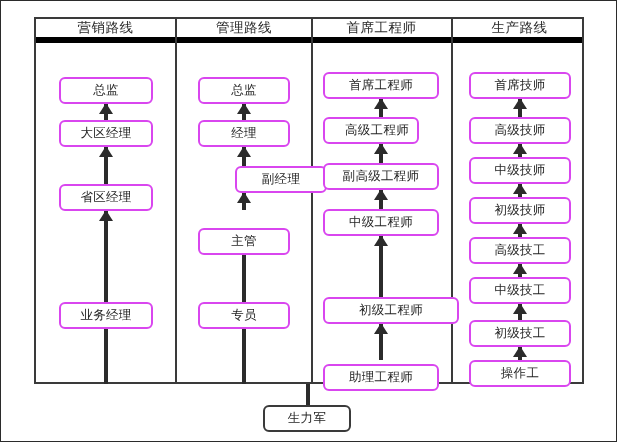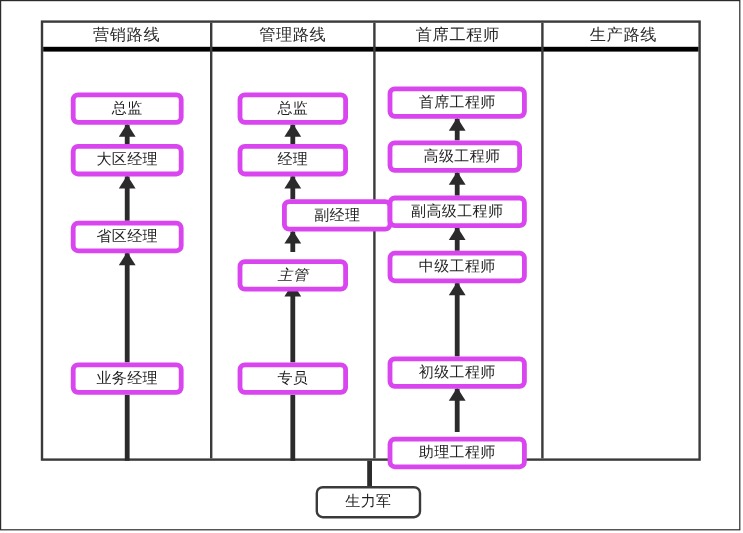"营销路线" .col-header-row { border-bottom: 4px solid #000000 -> 6px solid #000000 }
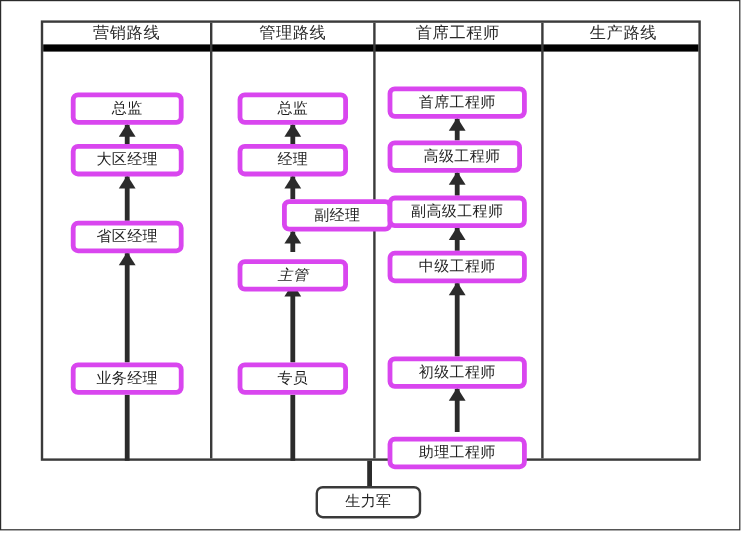"总监" .node { border: 4px solid #d946ef -> 2px solid #d946ef }
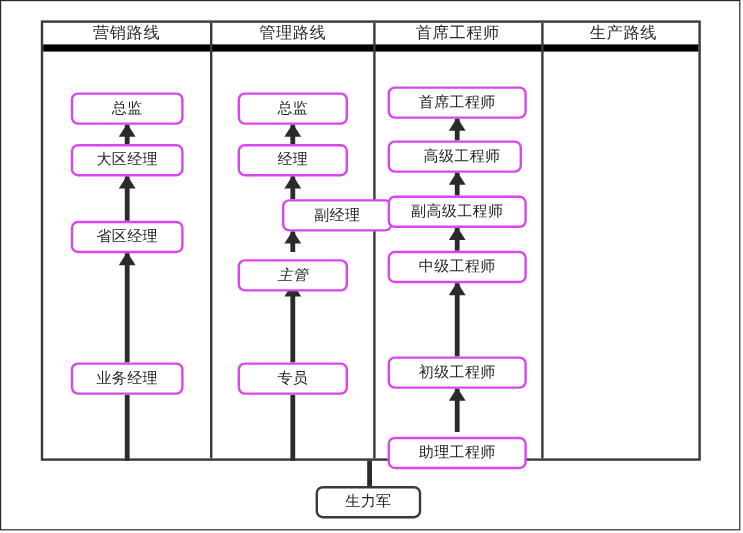"首席技师" div.lane { html: none -> <div> <div></div> <div></div> <div></div> <div></div> <div></div> <div></div> <div></div> <div></div> <div>首席技师</div> <div>高级技师</div> <div>中级技师</div> <div>初级技师</div> <div>高级技工</div> <div>中级技工</div> <div>初级技工</div> <div>操作工</div> </div> }
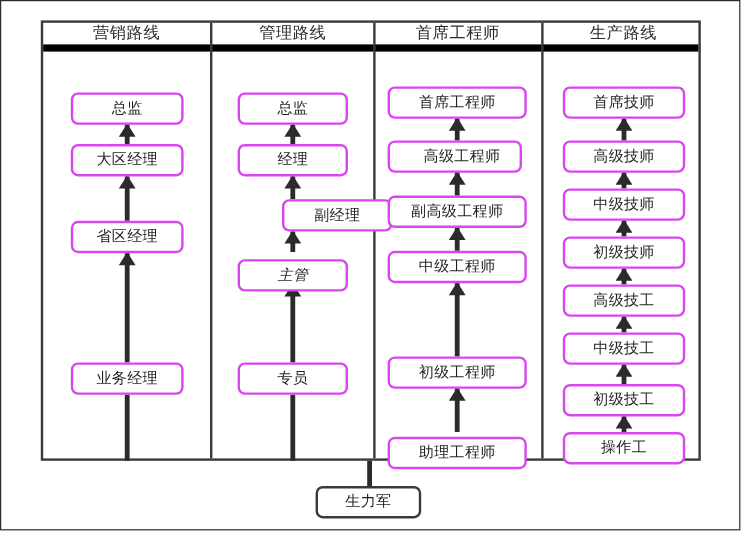"高级工程师" div.node { width: 112px -> 96px }
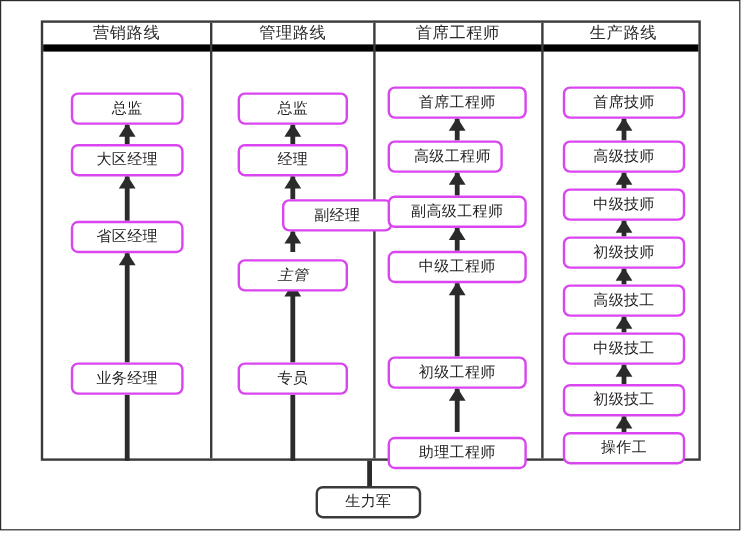"主管" div.node { font-style: italic -> none; top: 173px -> 185px }
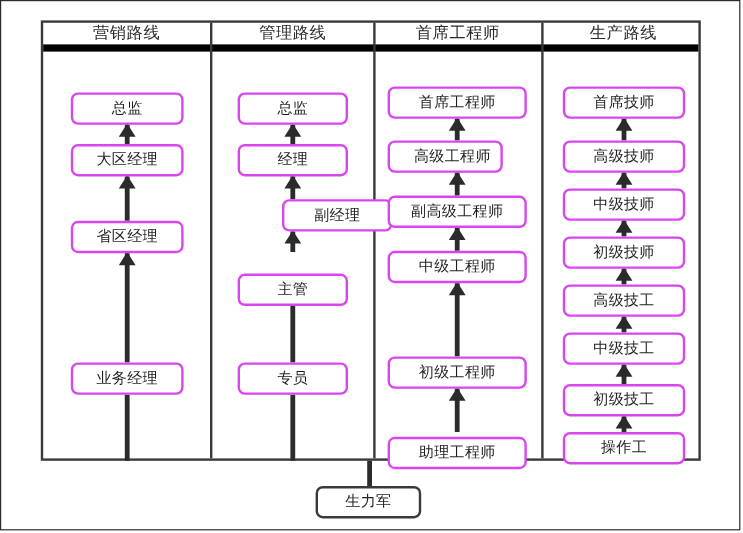"初级工程师" div.node { width: 116px -> 136px }
